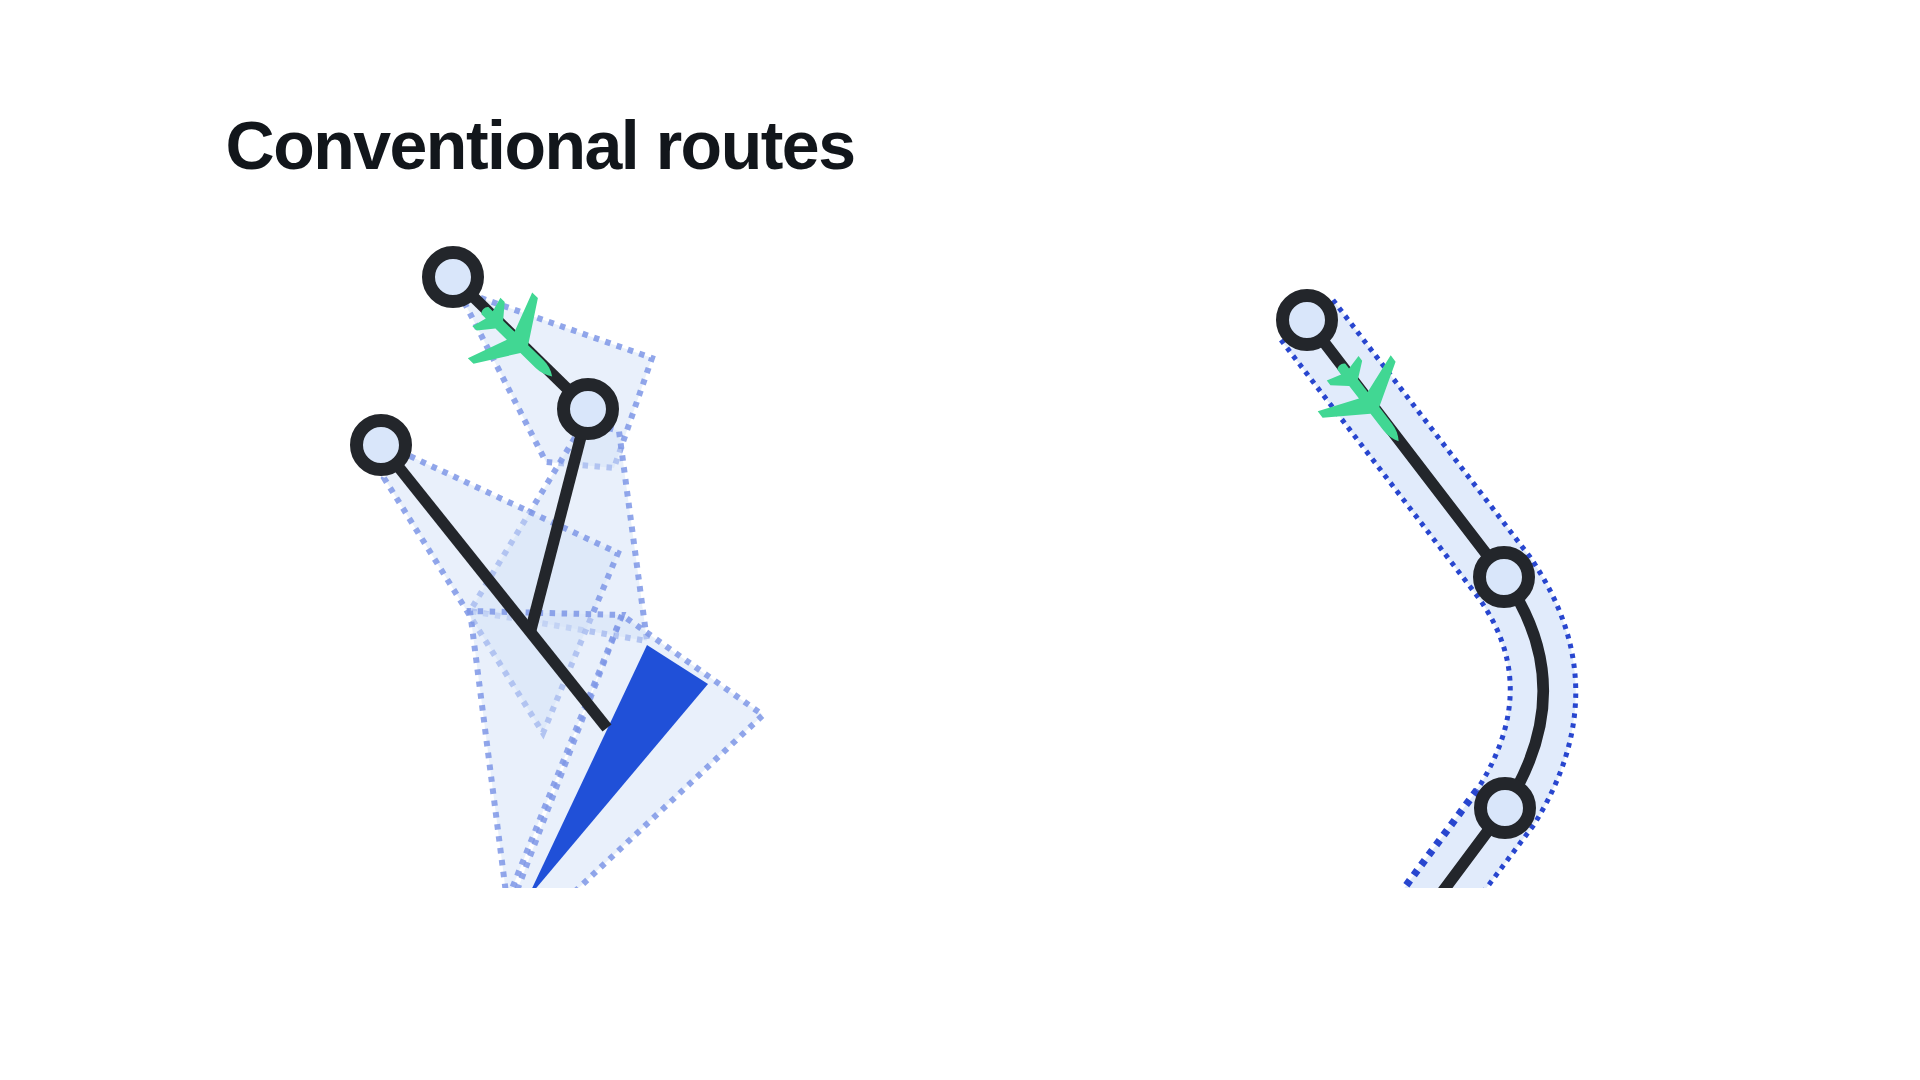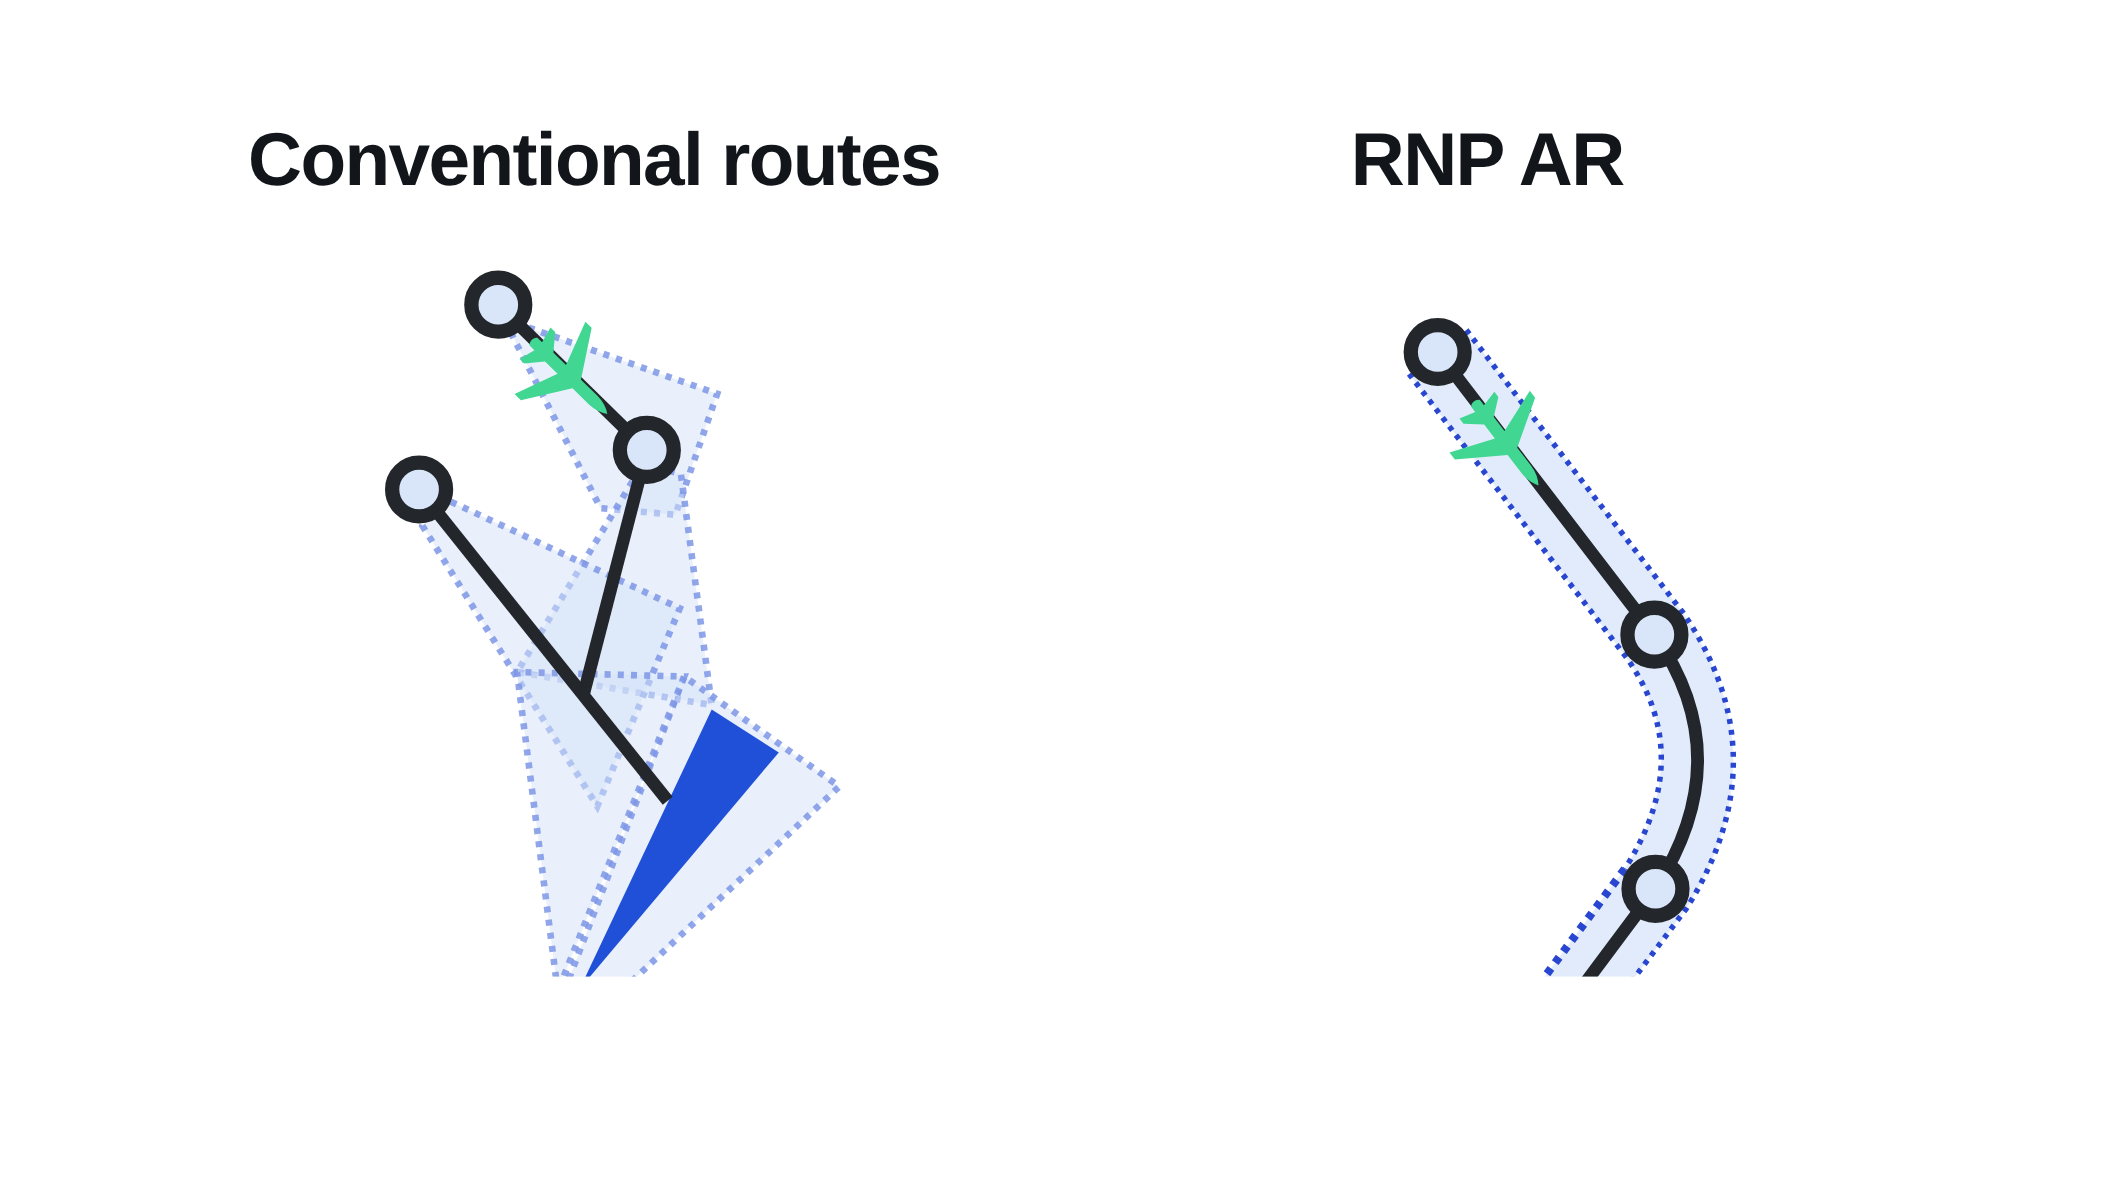"RNP AR" div.title { html: <div>RNP AR</div> -> none }
